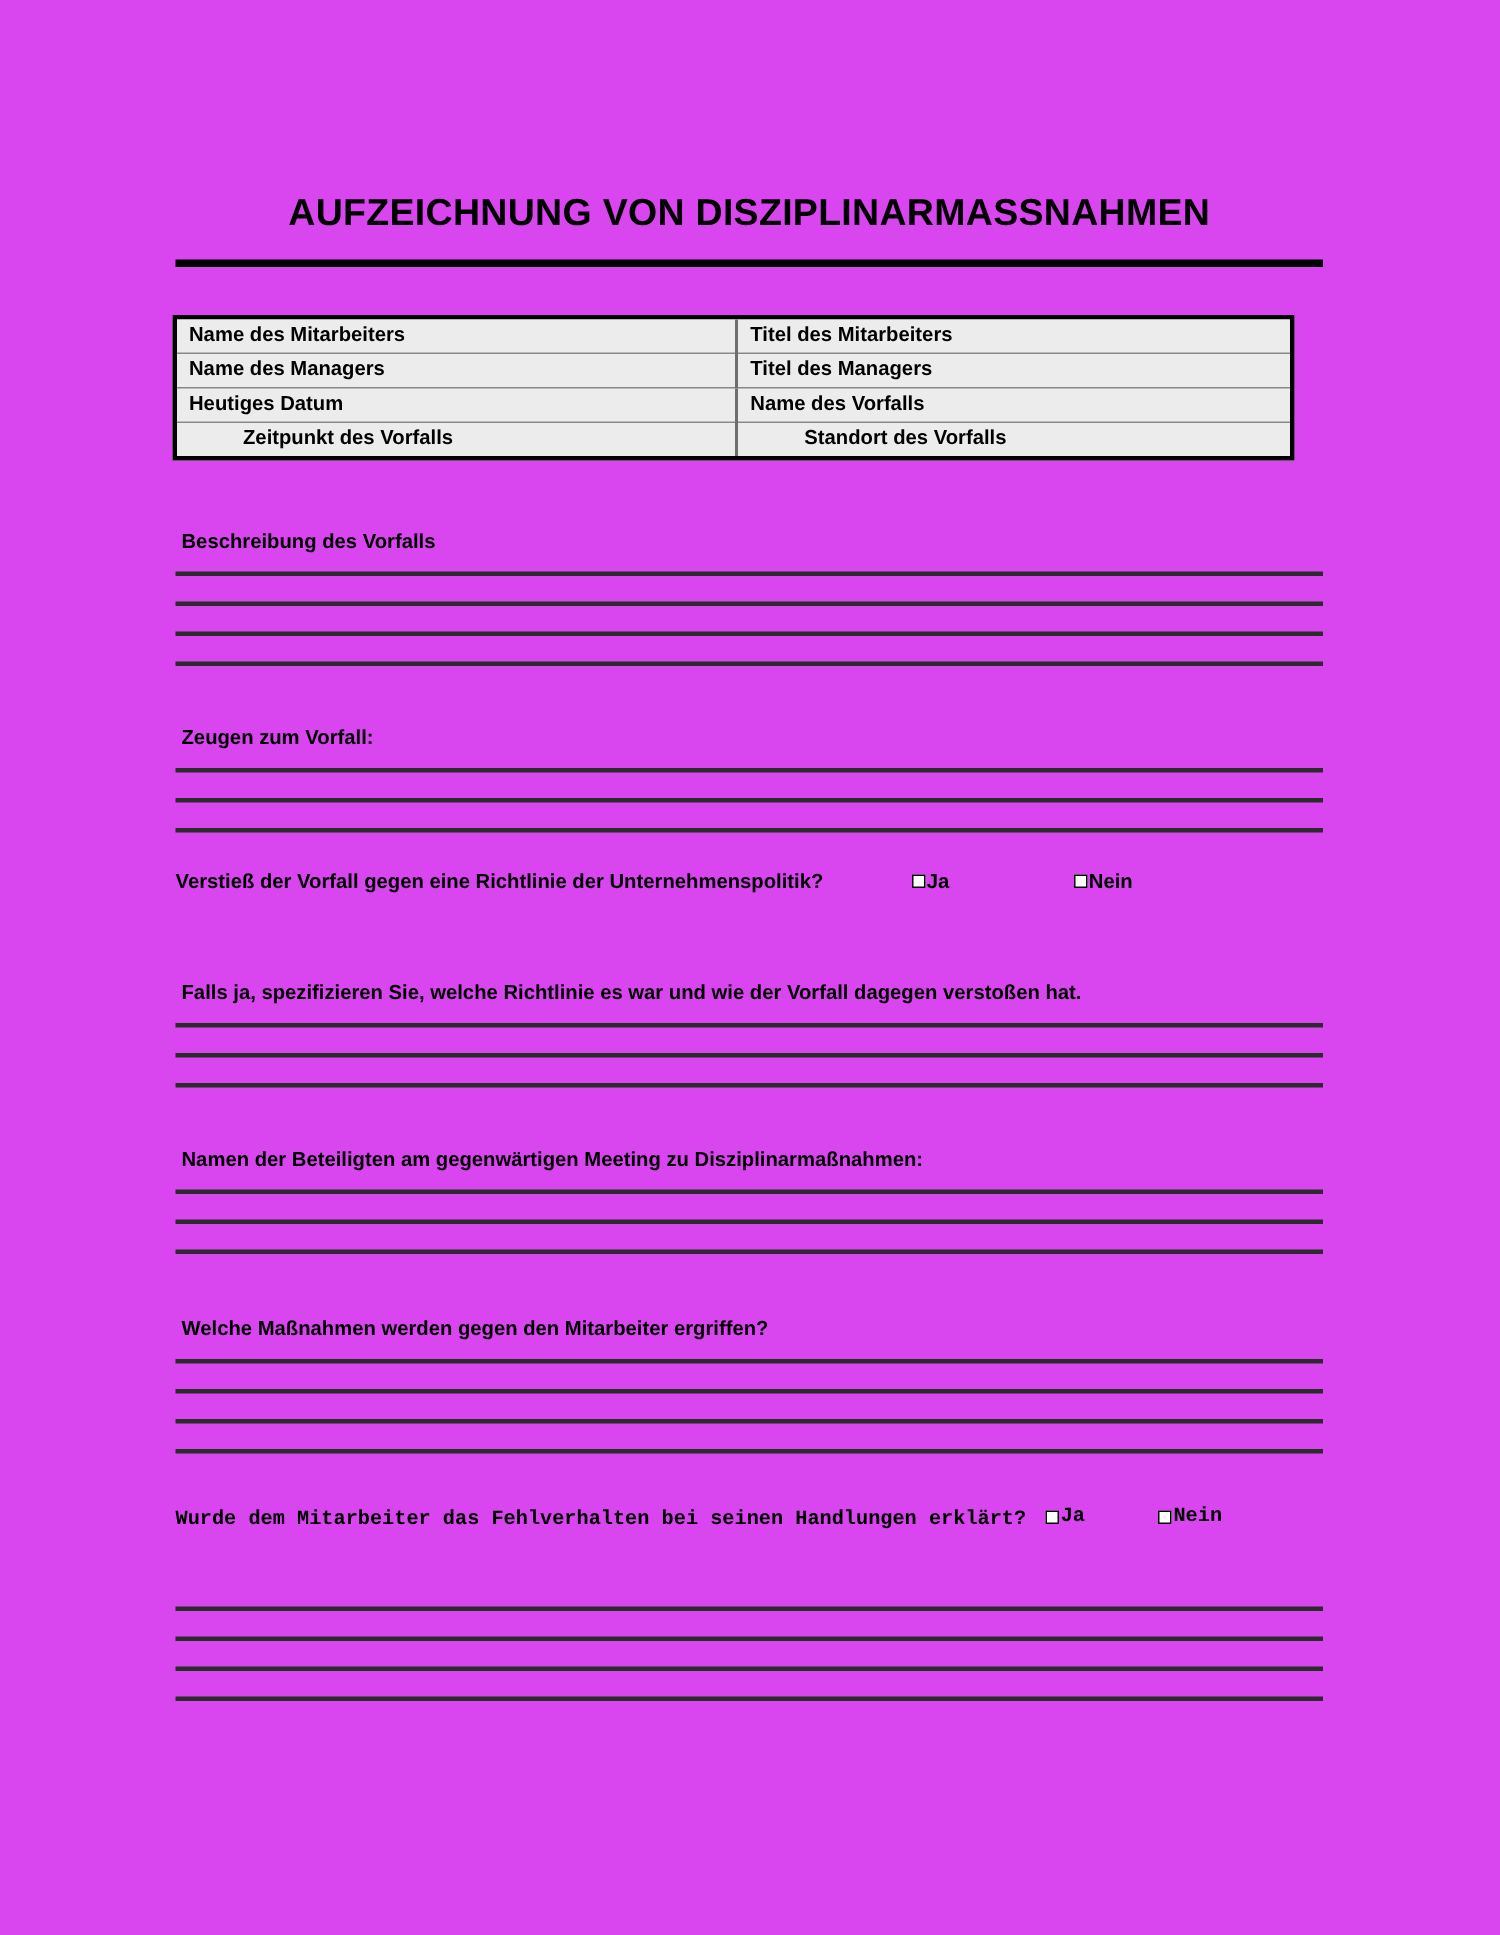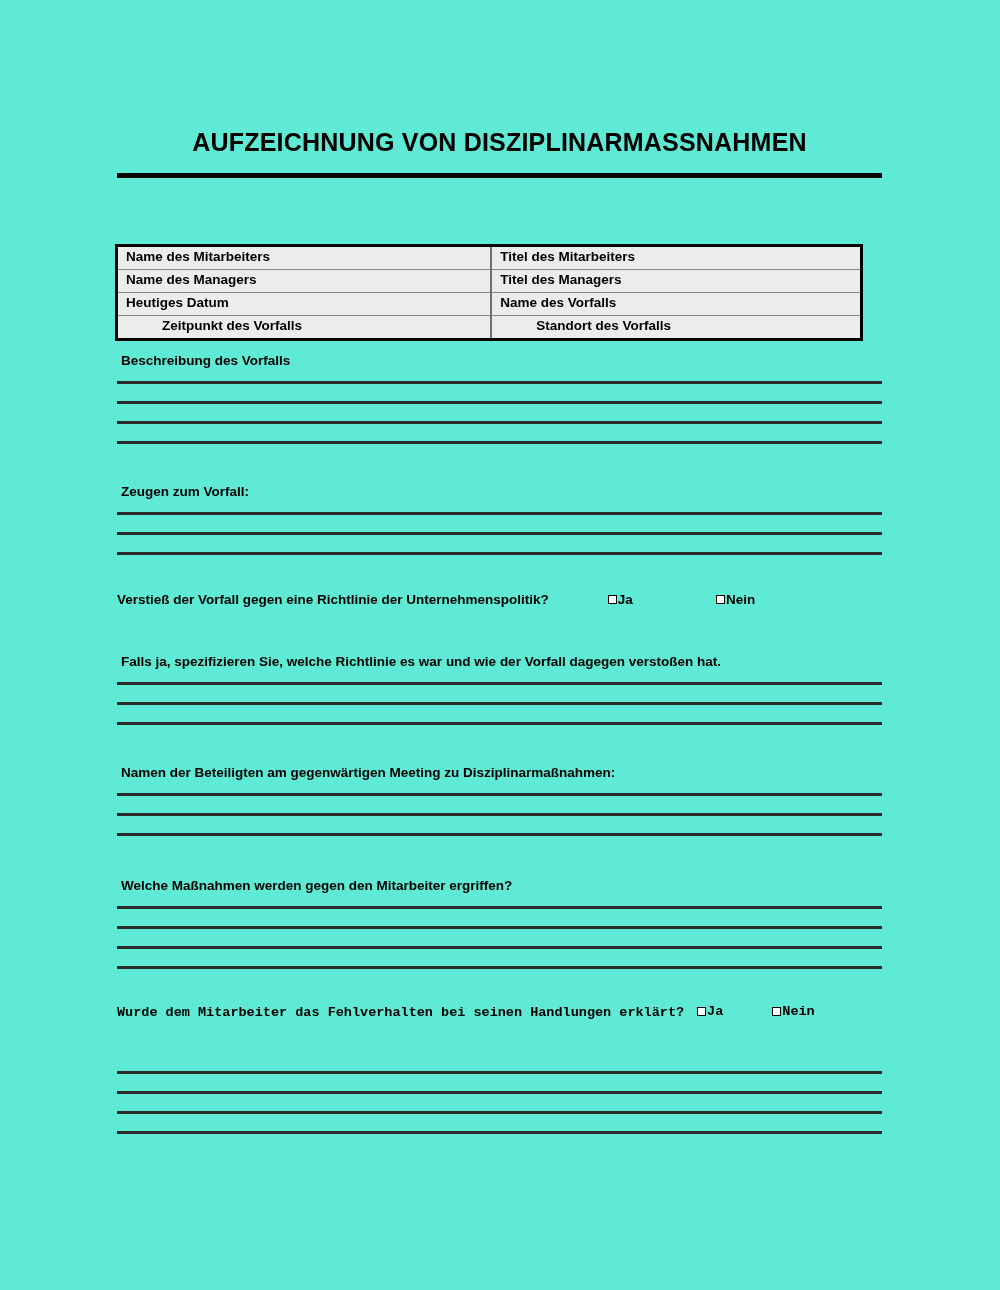"AUFZEICHNUNG VON DISZIPLINARMASSNAHMEN" .page { background: #5eead4 -> #d946ef }
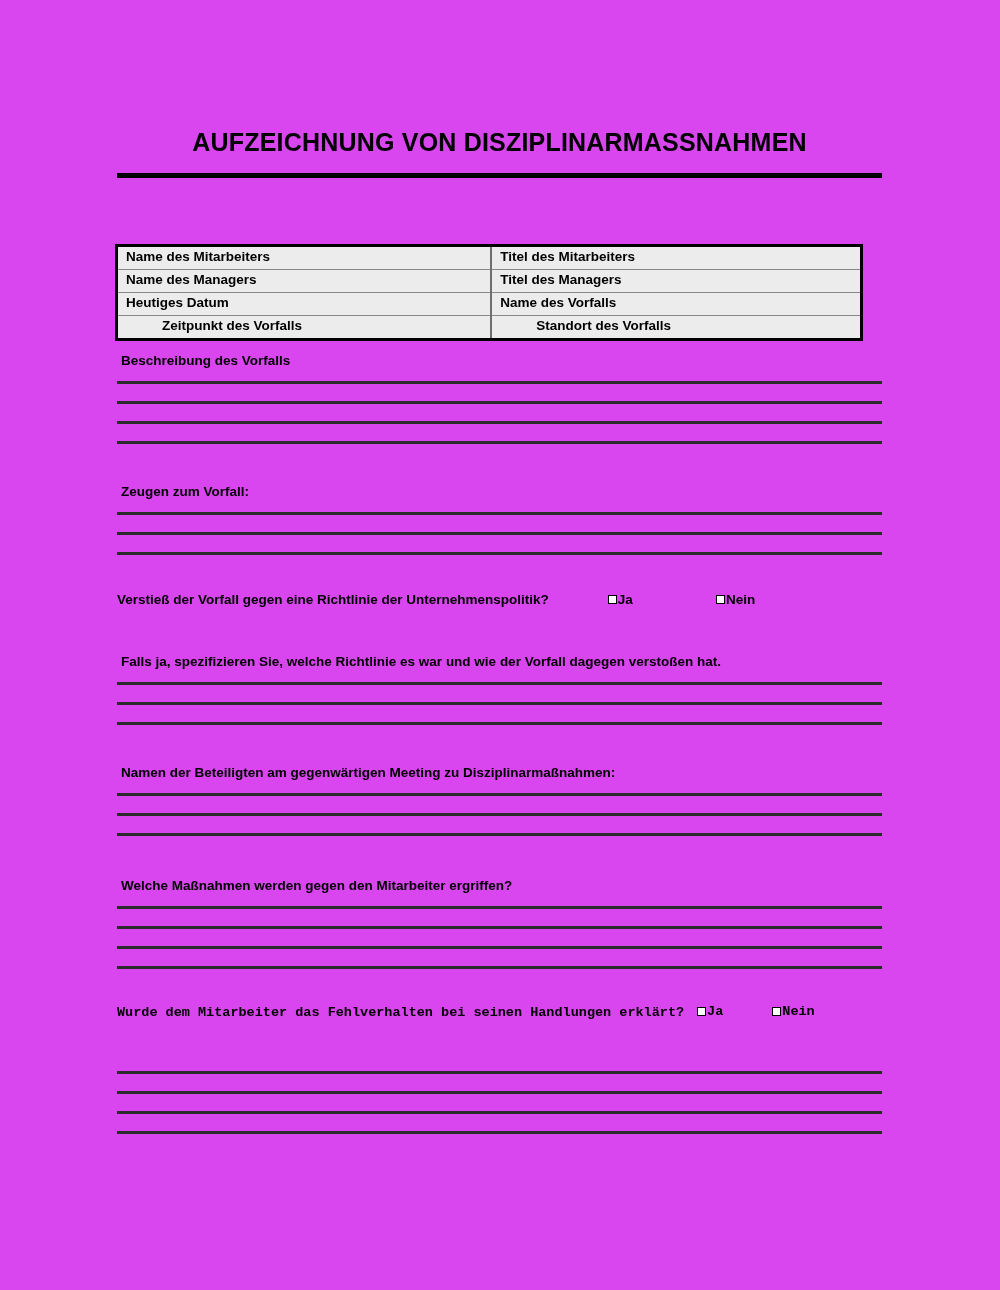"Name des Mitarbeiters" .info-table-wrap { top: 244px -> 210px }
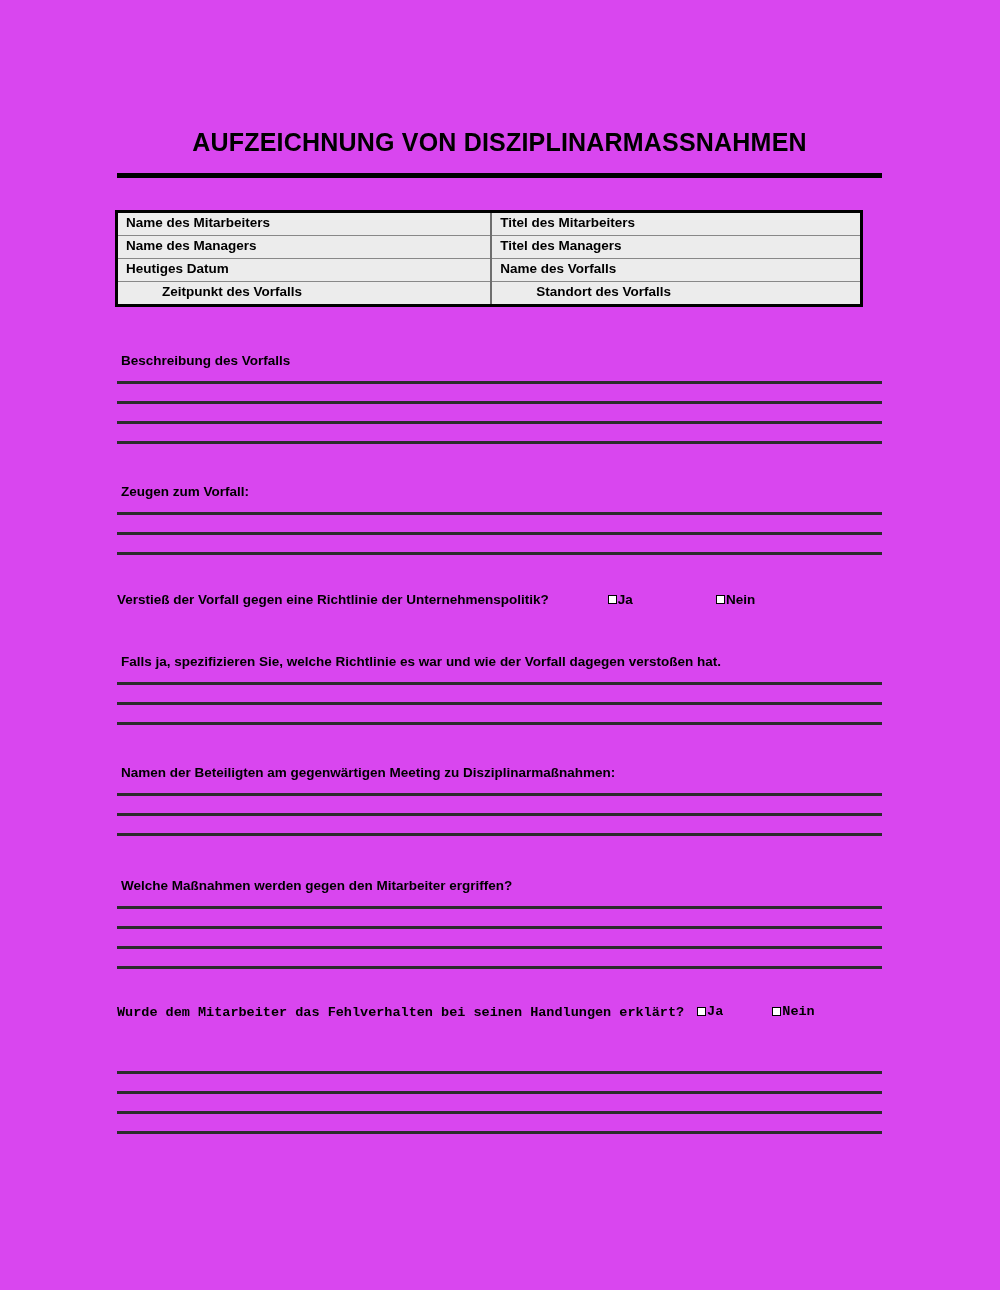"Verstieß der Vorfall gegen eine" div.yn-row { top: 592px -> 580px }
